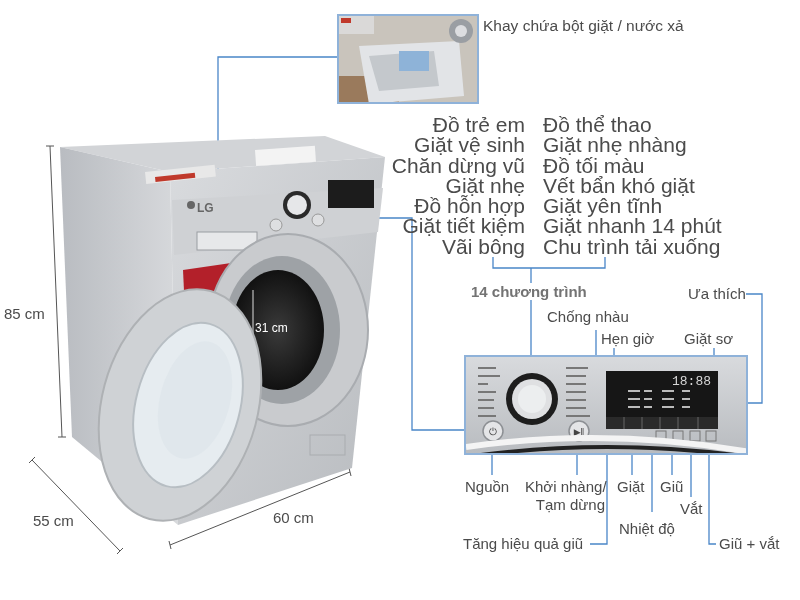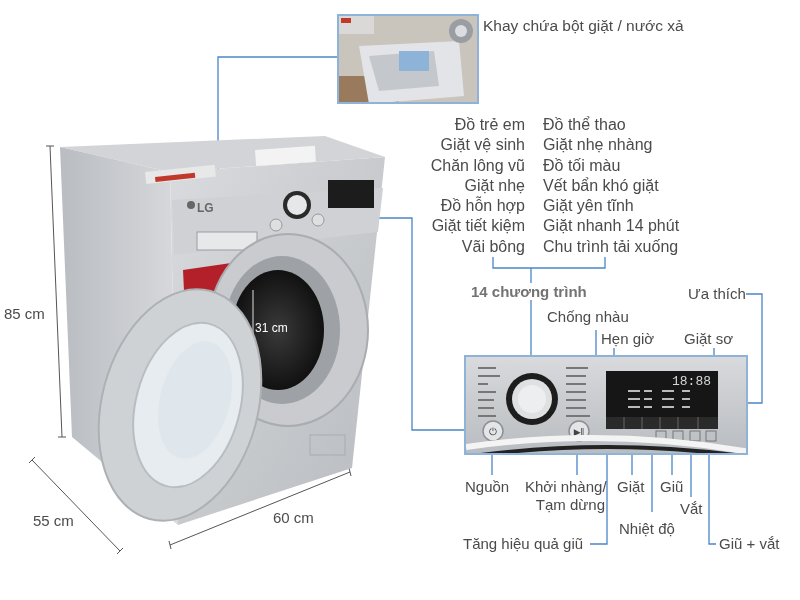"Đồ trẻ em" .prog-col { font-size: 16px -> 21px }
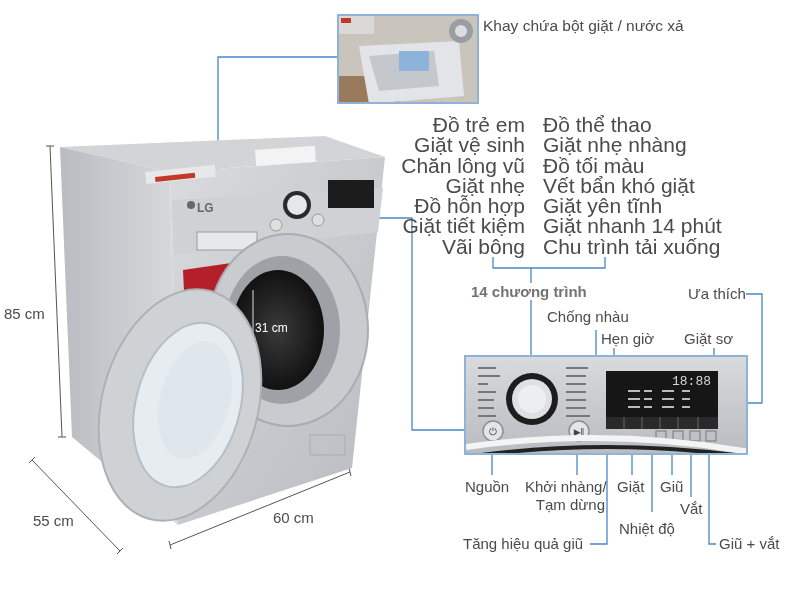"Chăn lông vũ" div { text: lông -> dừng }
